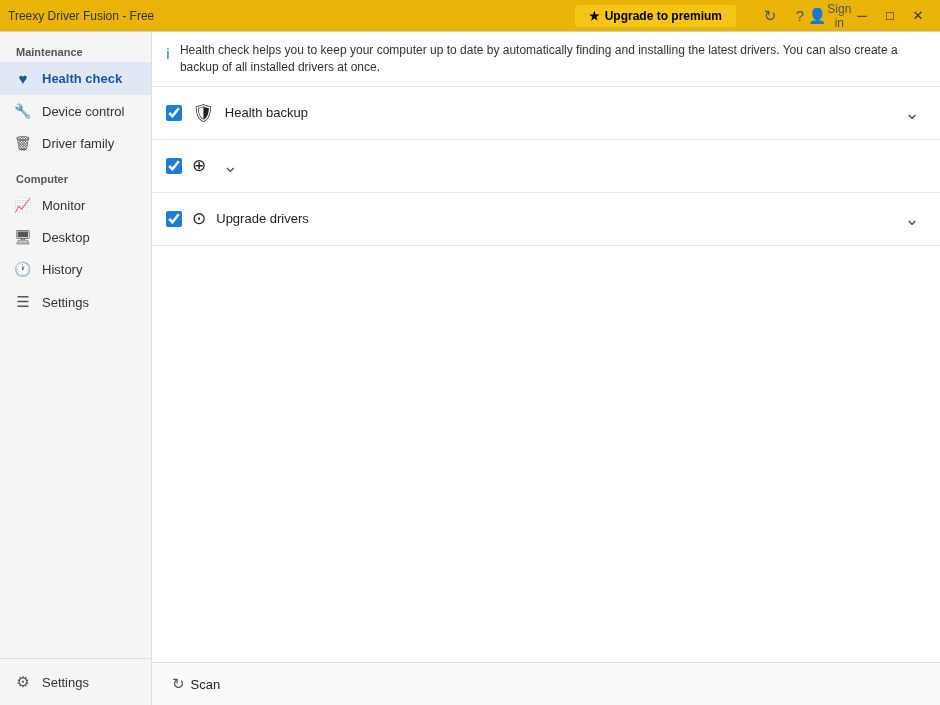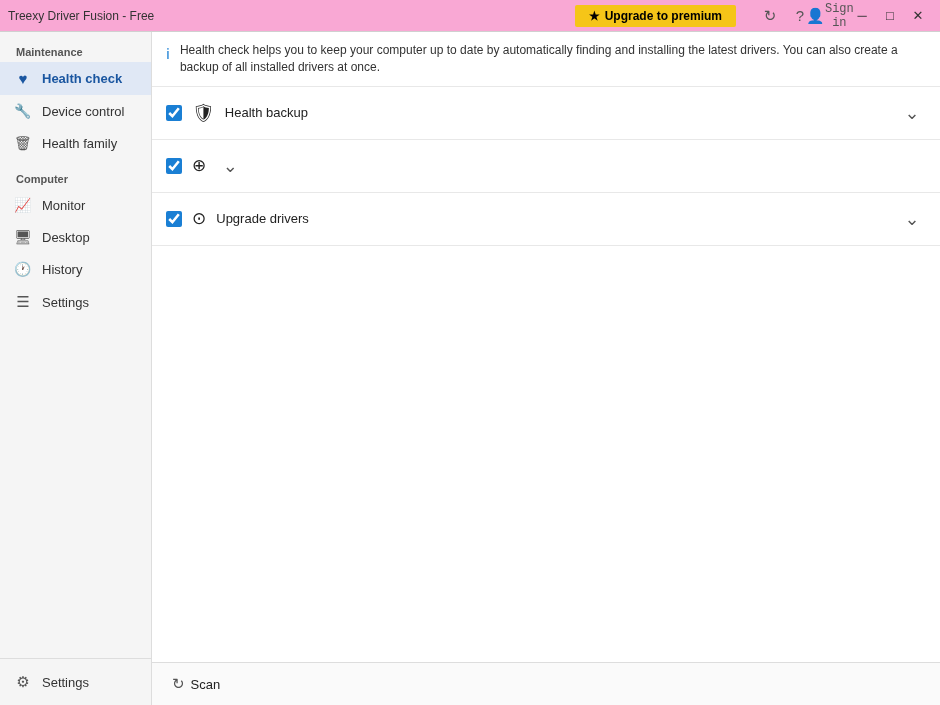"Treexy Driver Fusion - Free" .title-bar { background: #f9a8d4 -> #eab308 }
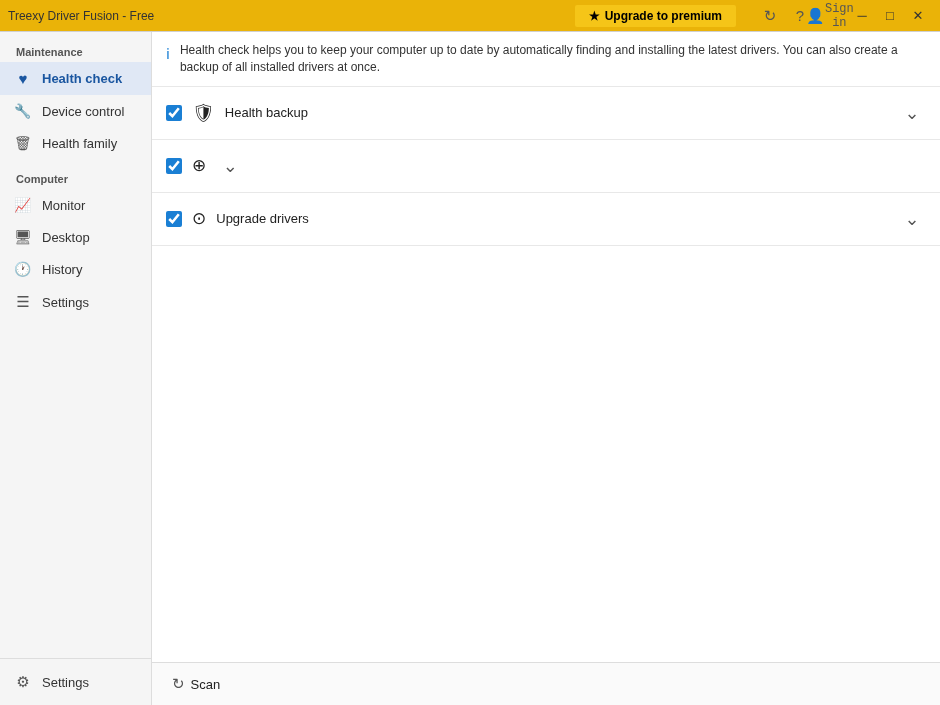"Sign in" span { font-family: Liberation Mono, monospace -> none }
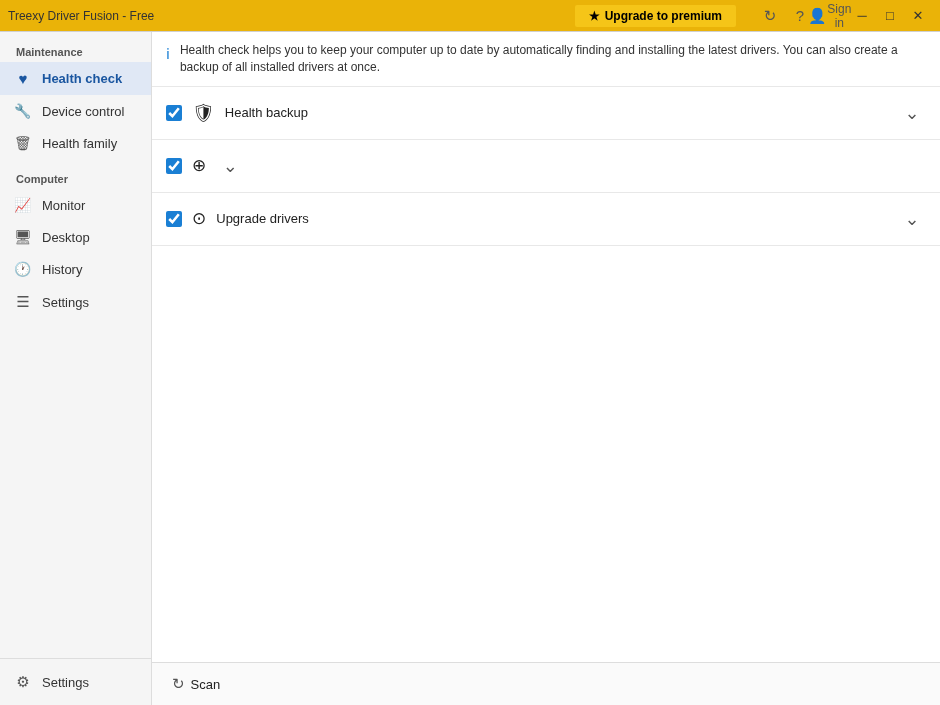"Health family" span { text: Health -> Driver }
